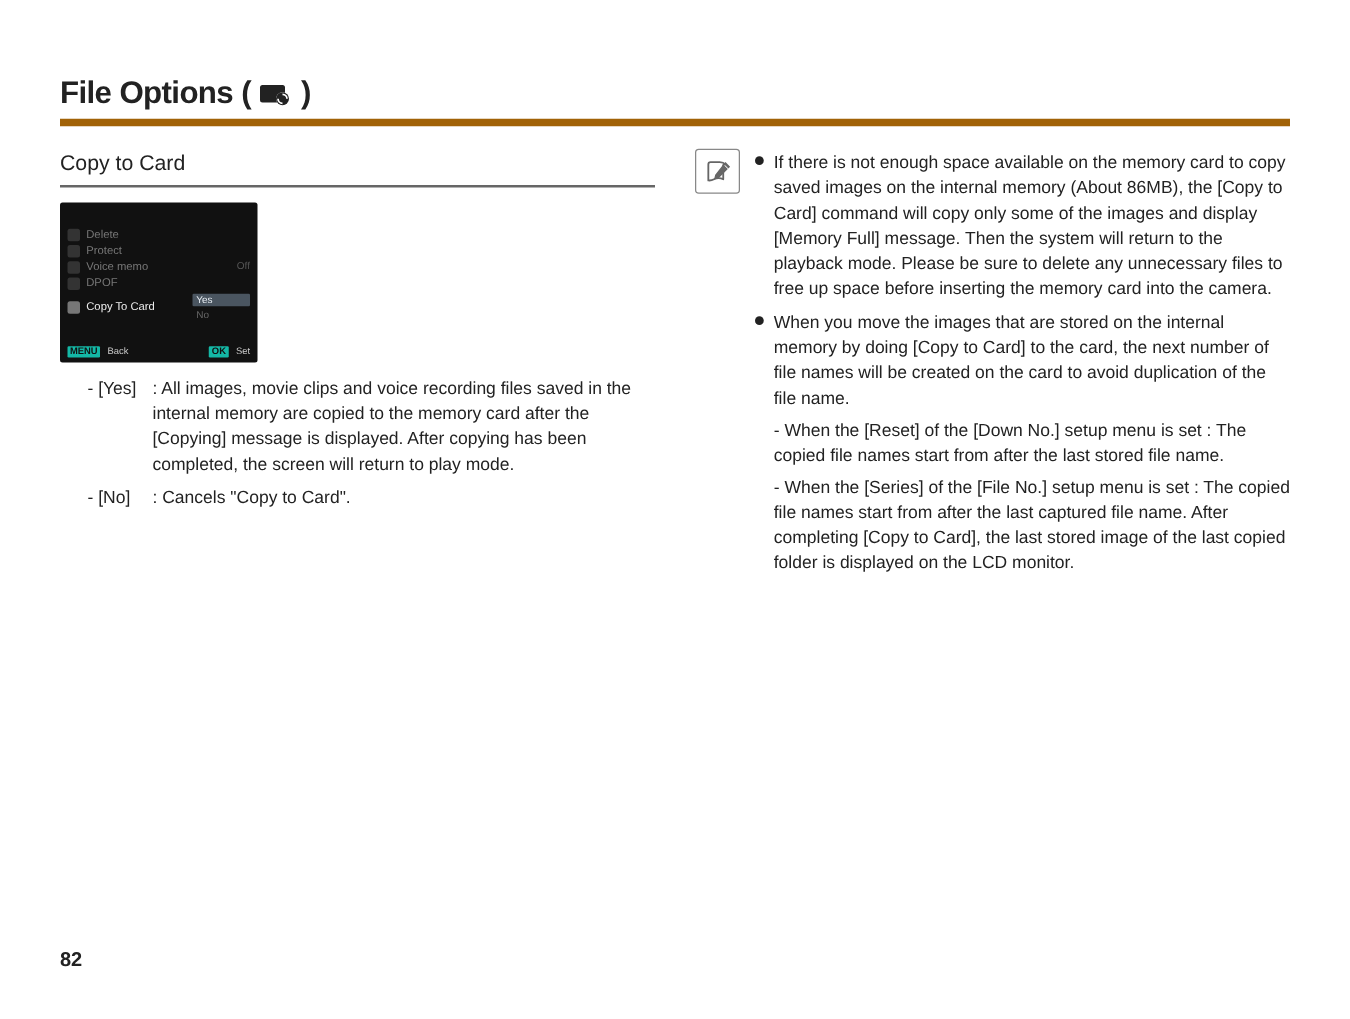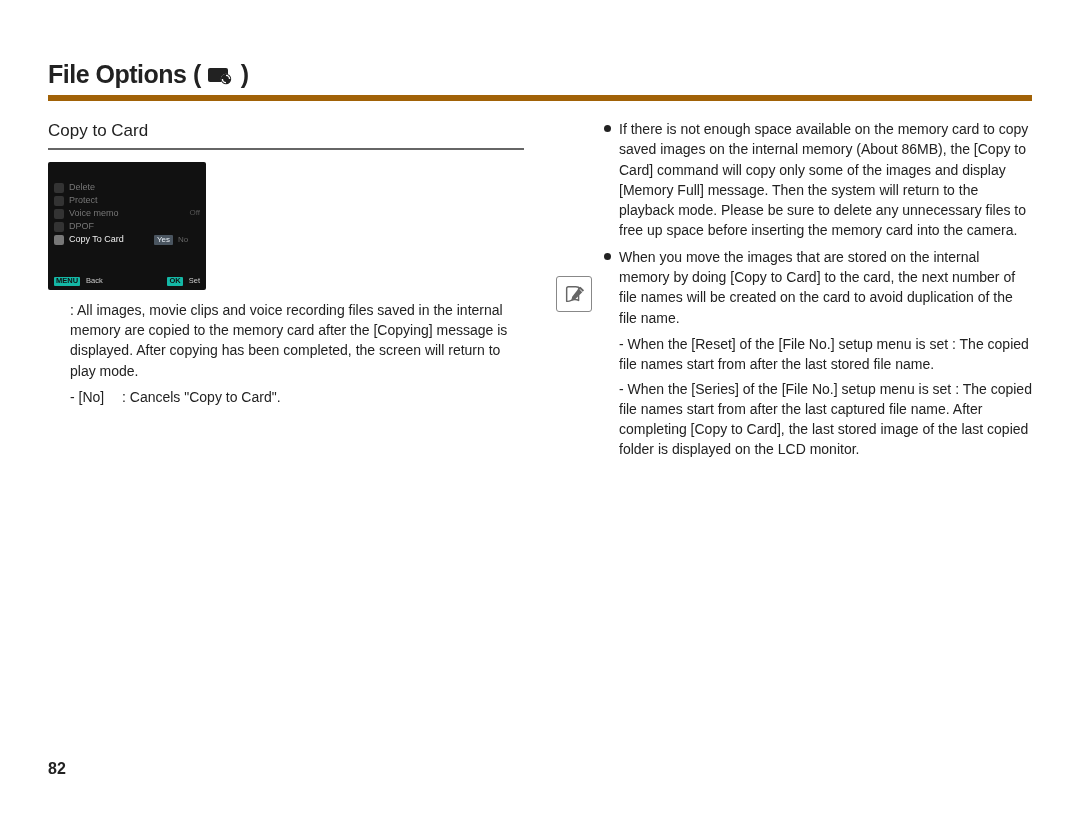"If there is not enough" .notebox { align-items: center -> flex-start }
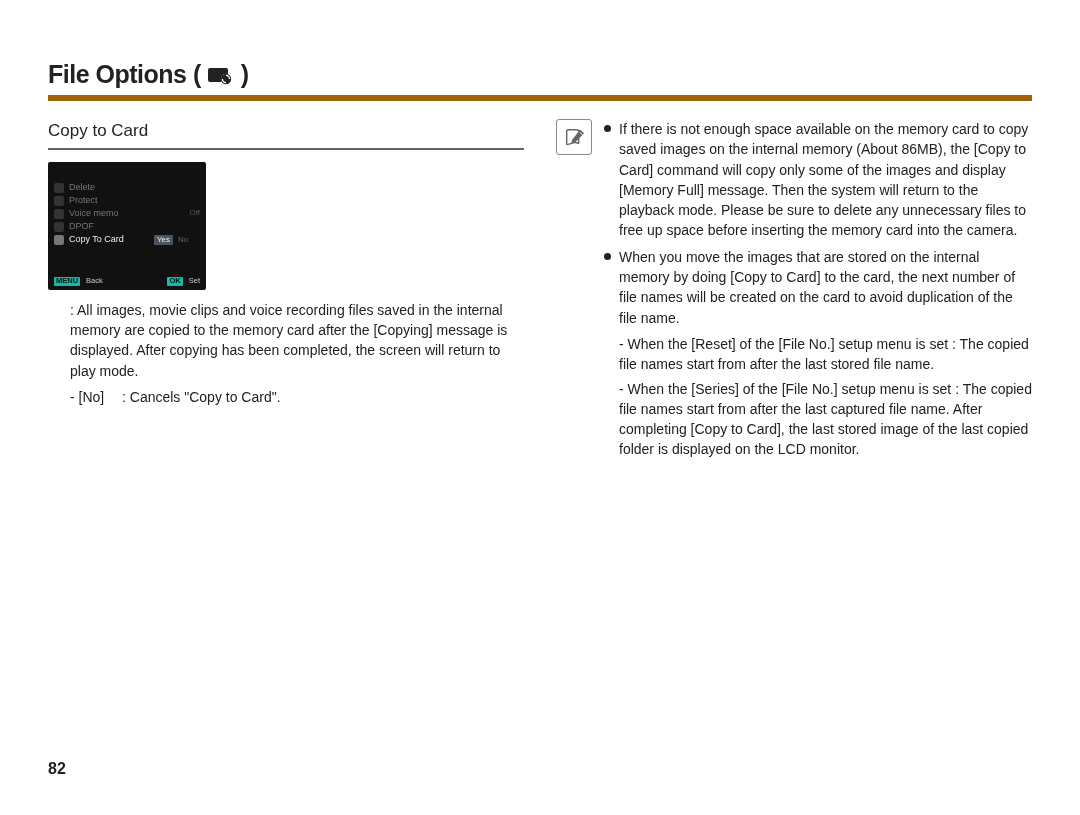"Yes" .cam .yn { flex-direction: row -> column }
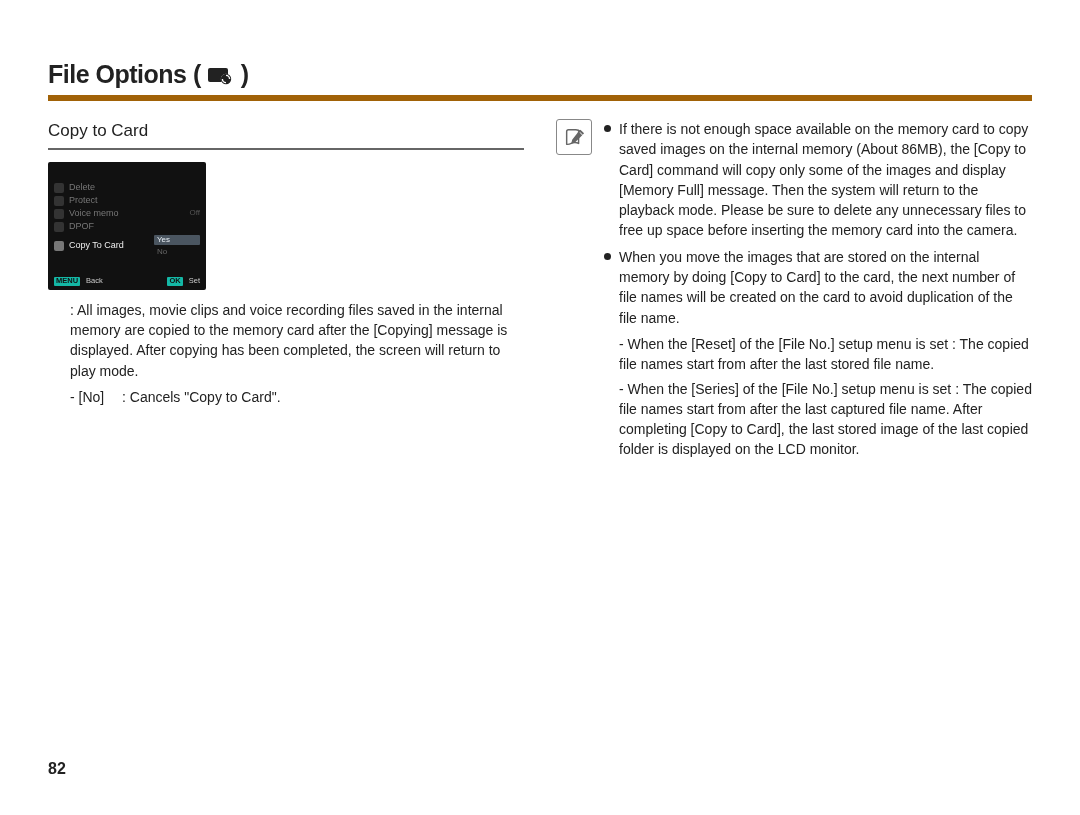"- [Yes]" span.k { html: none -> <span>- [Yes]</span> }
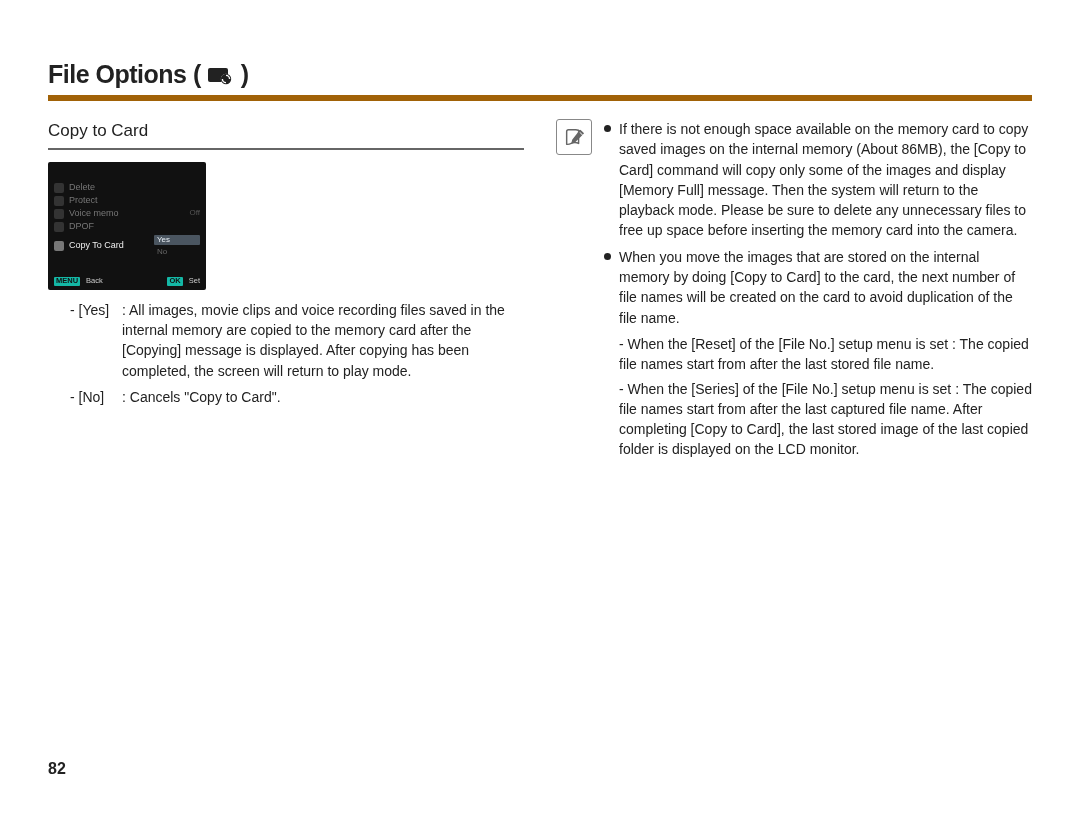"- When the [Reset] of" li { text: File -> Down }
